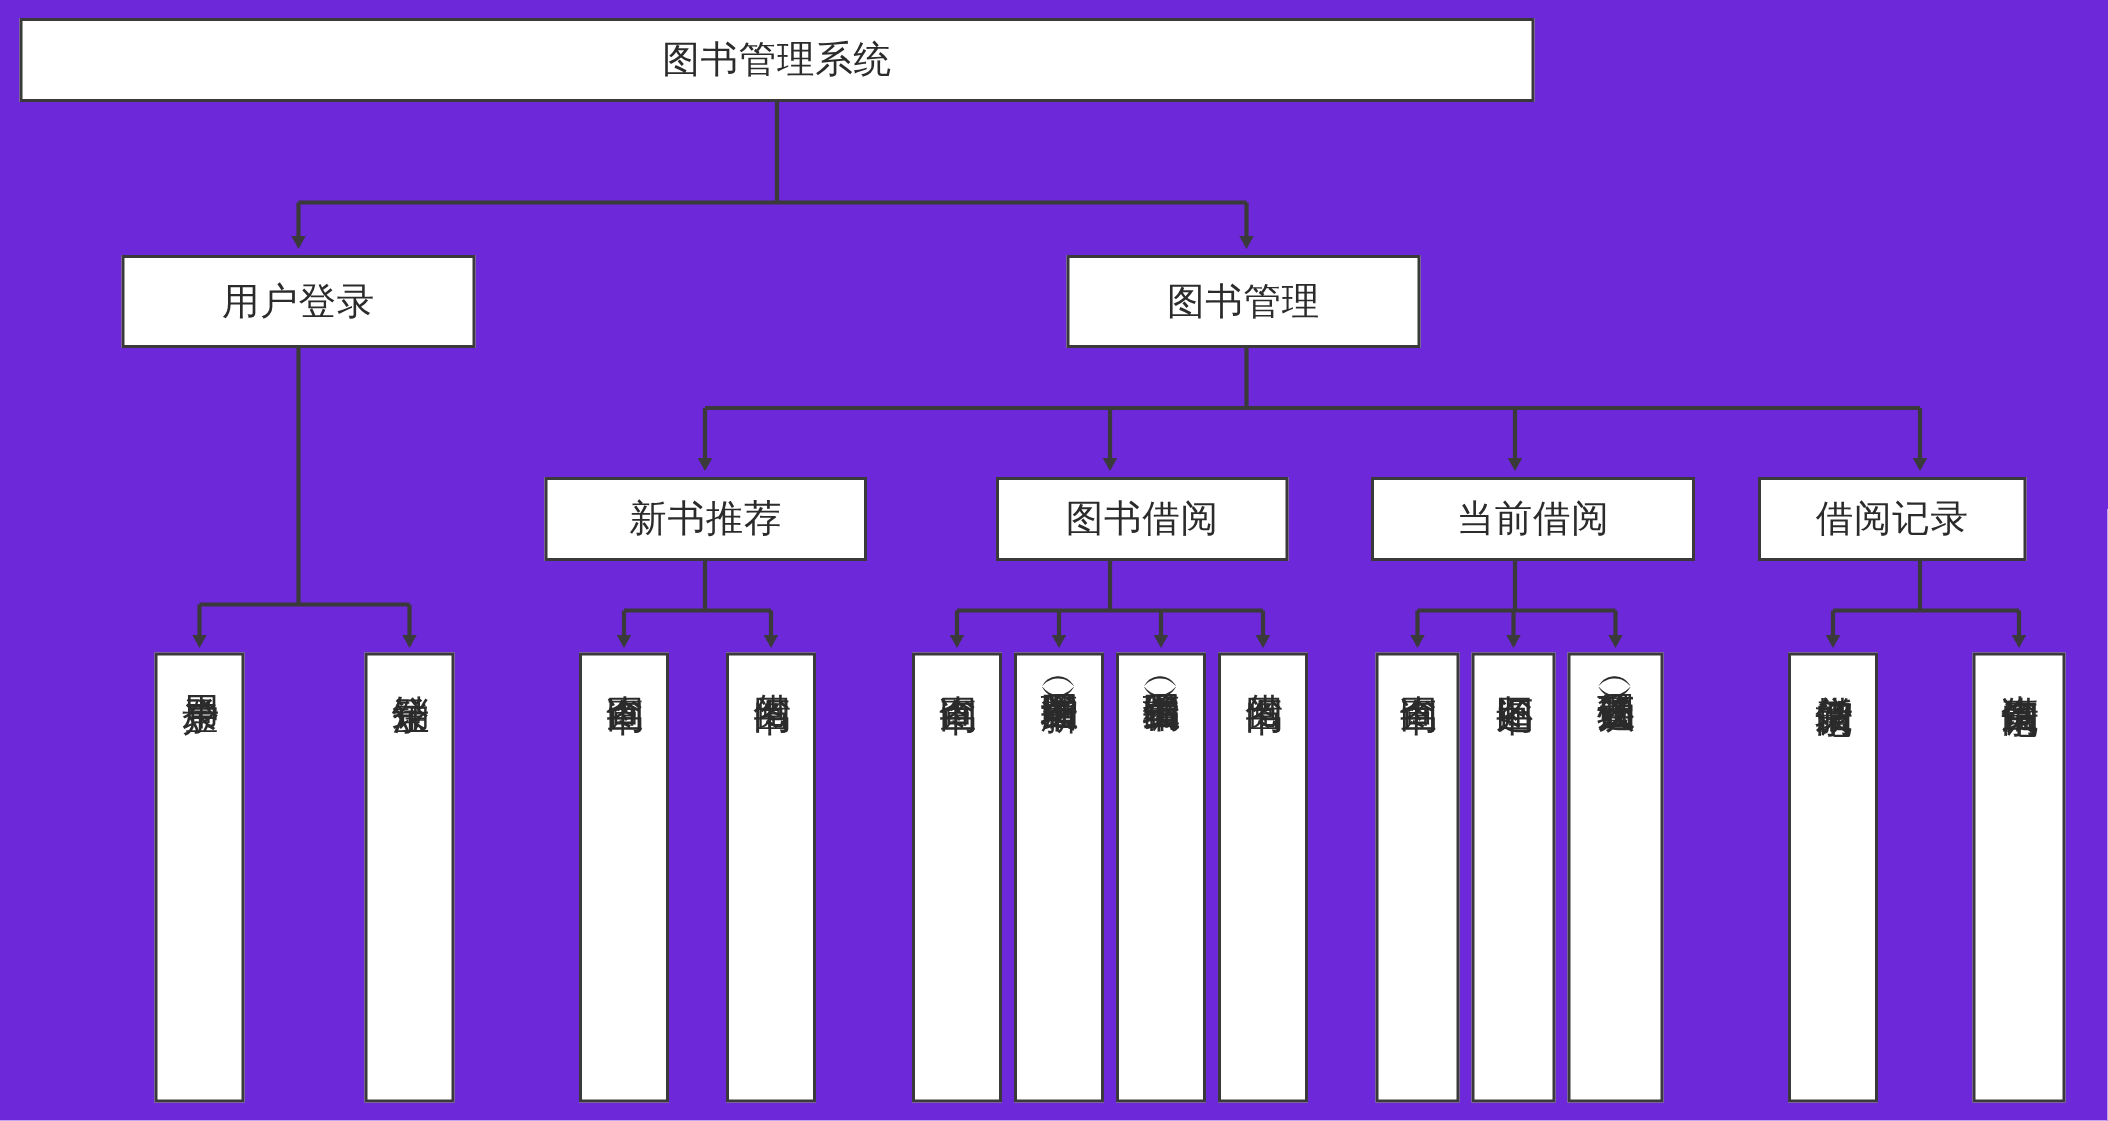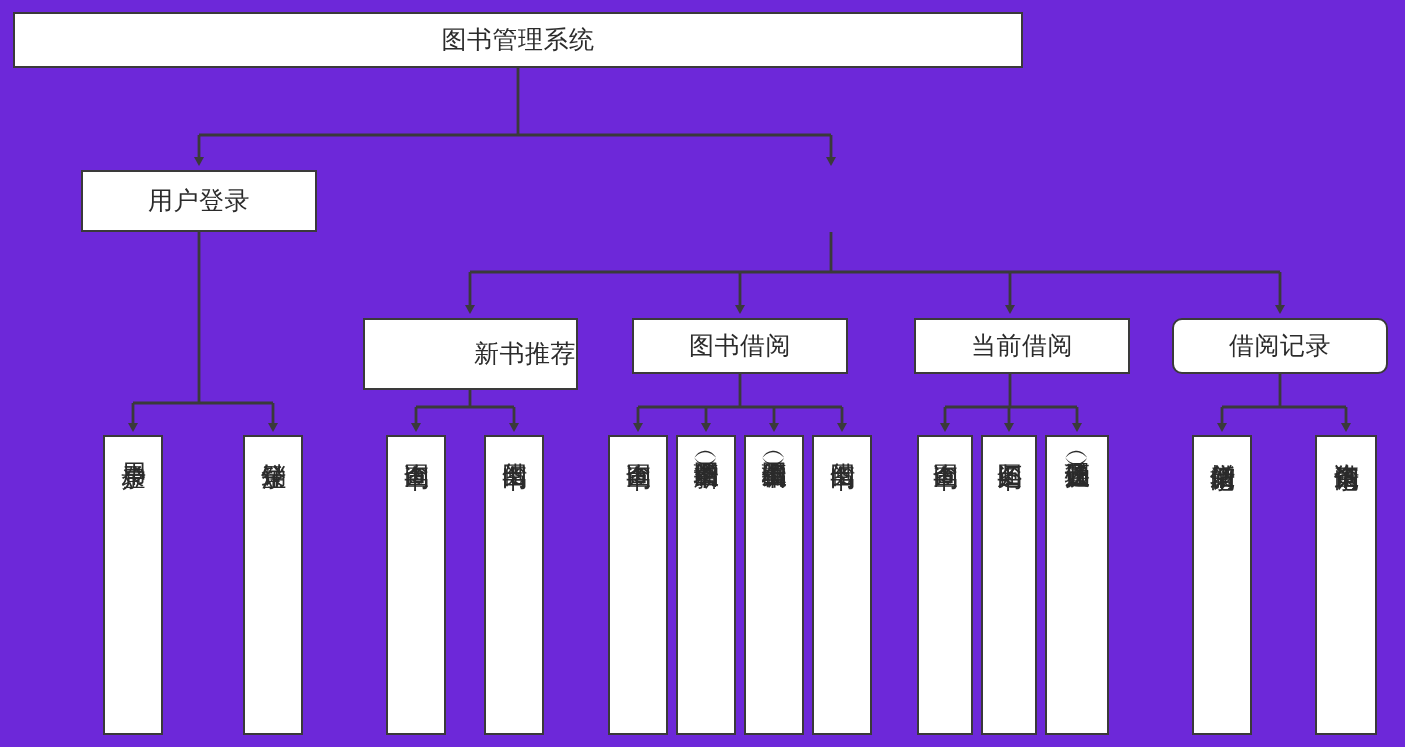"图书管理" div.node { html: none -> <div> <span>图书管理</span> </div> }
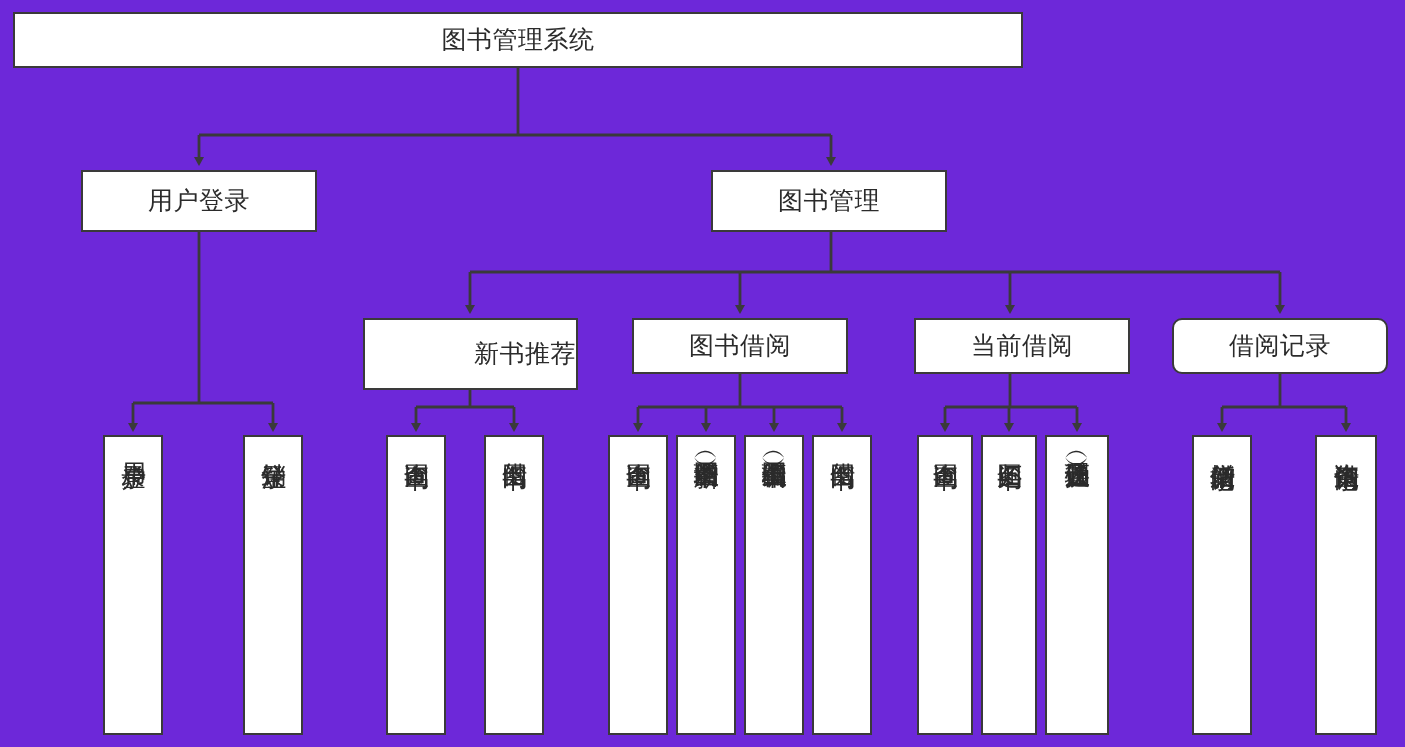"新书推荐" div.node { height: 72px -> 56px; justify-content: flex-end -> none }
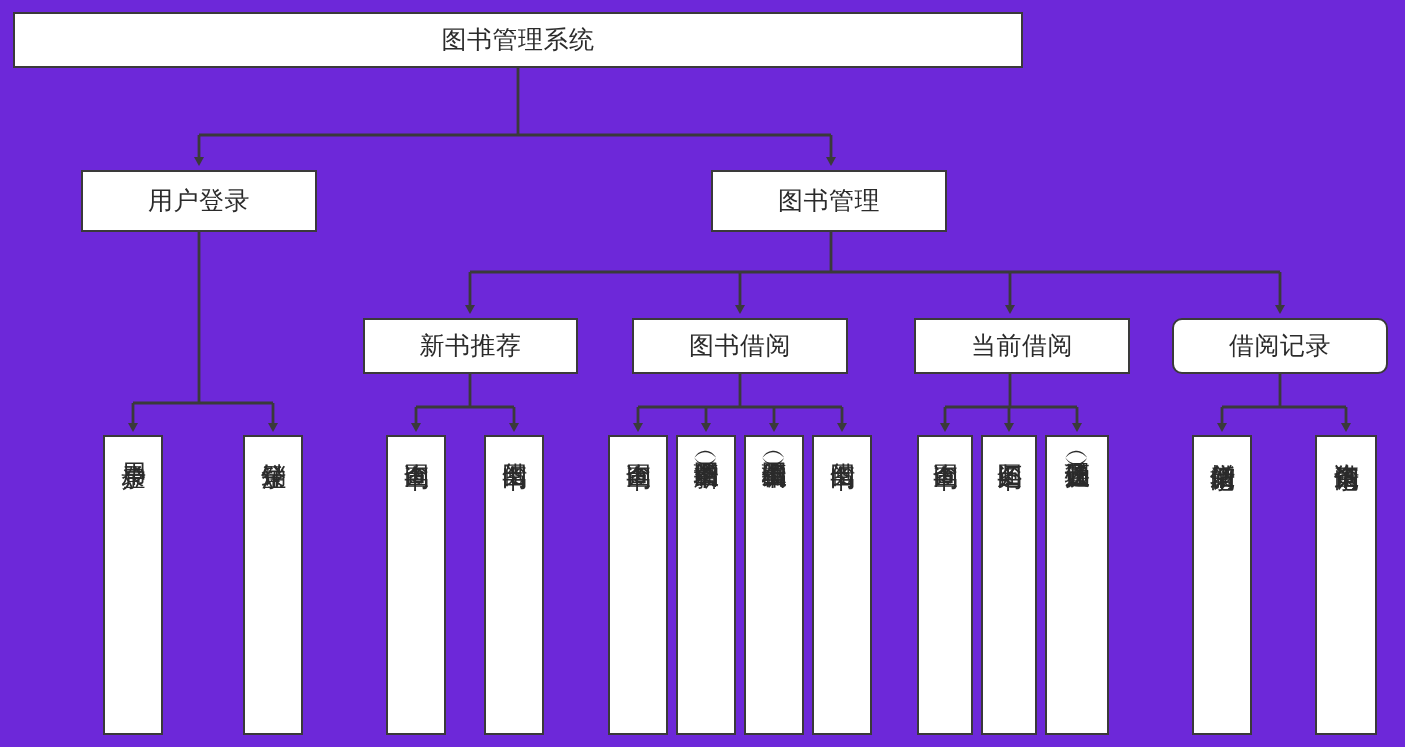"图书借阅" div.node { left: 632px -> 664px; width: 216px -> 195px }
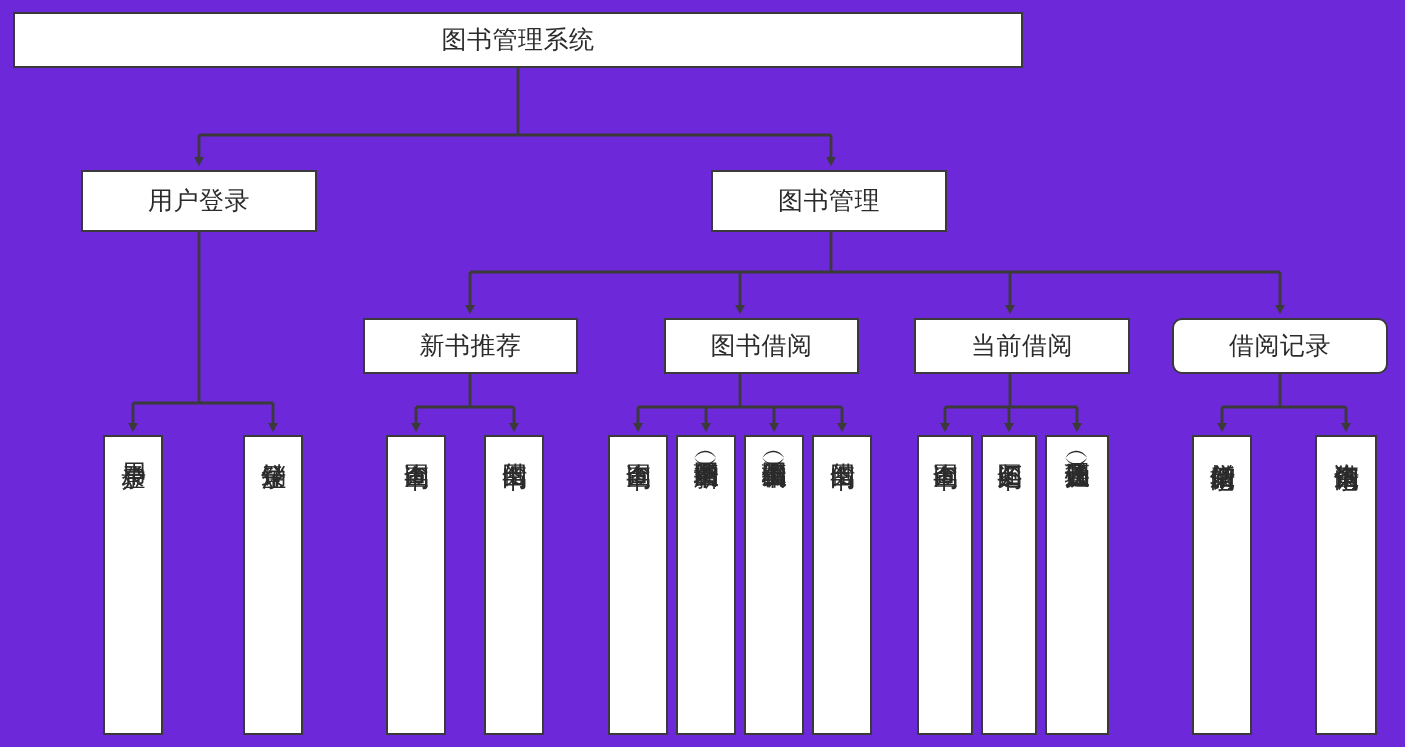"借阅记录" div.node { border-radius: 10px -> none; width: 216px -> 179px }
